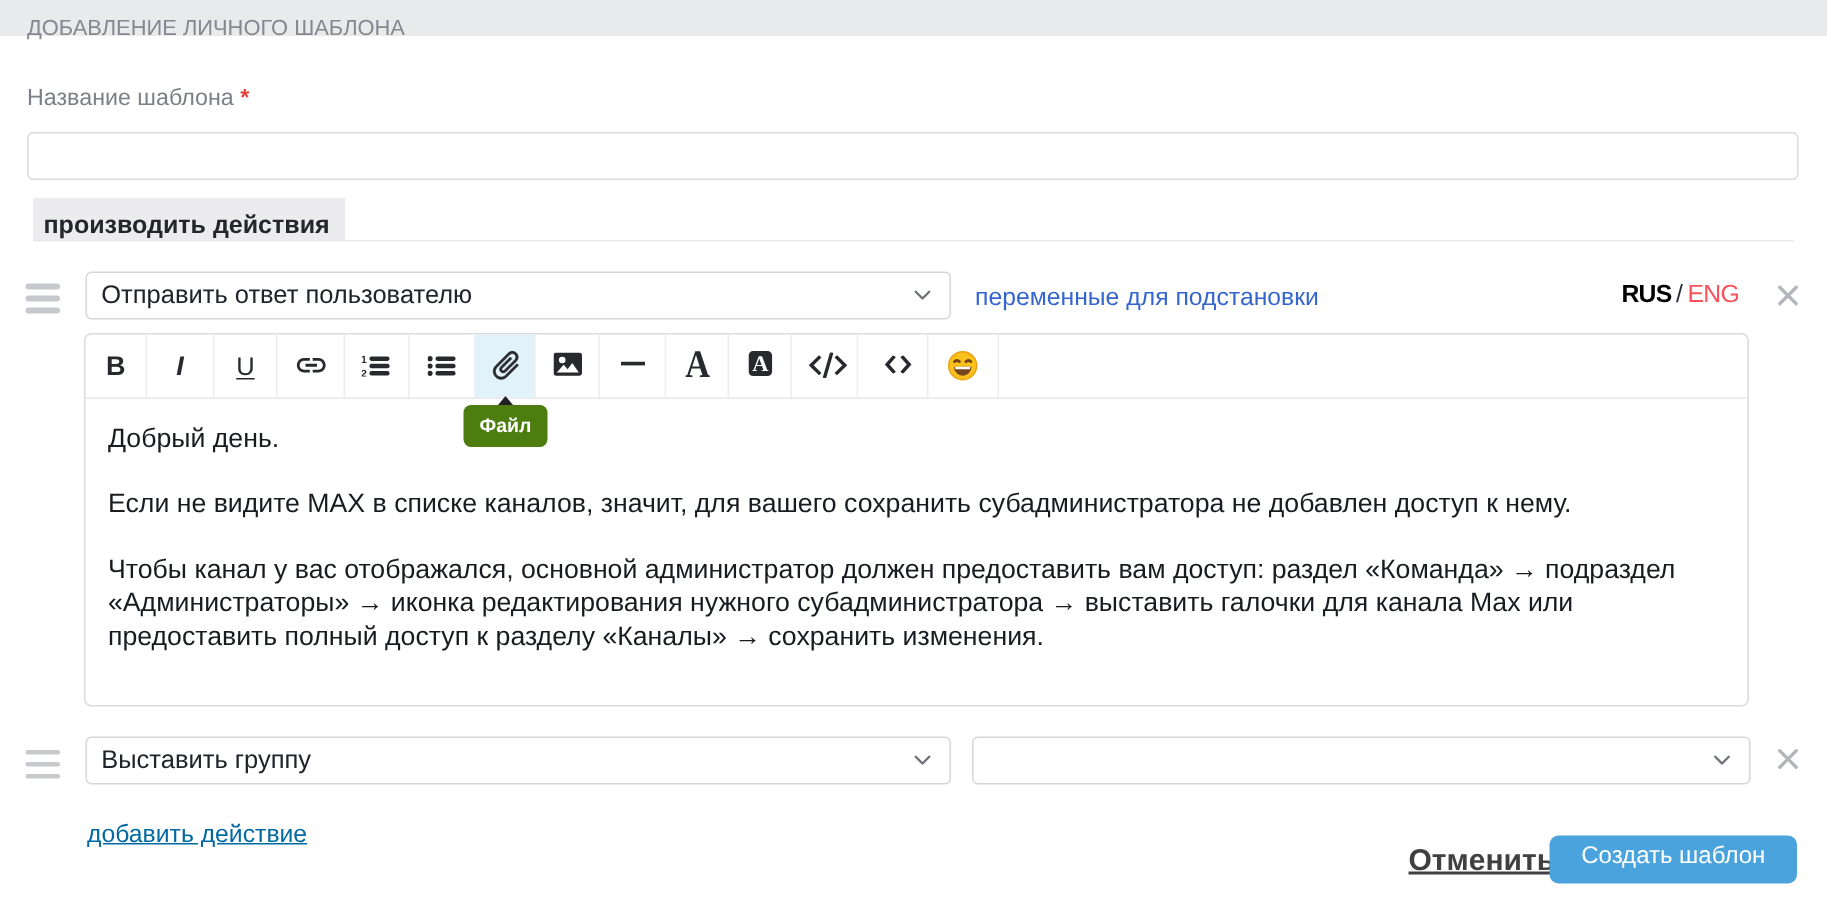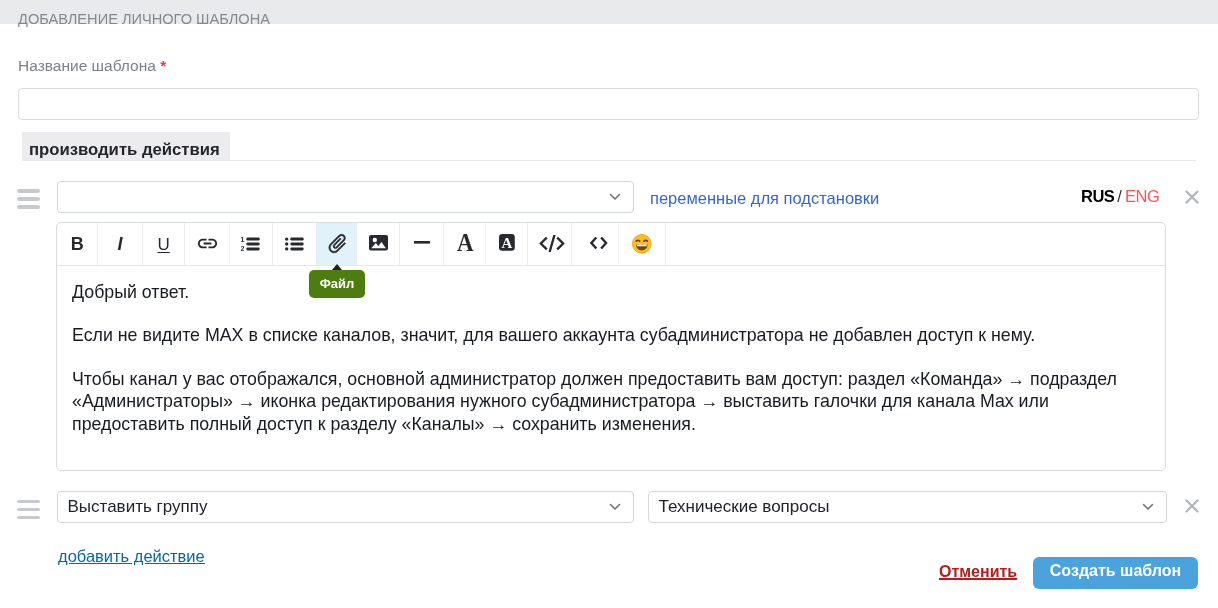"Отправить ответ пользователю" span { html: none -> <span>Отправить ответ пользователю</span> }
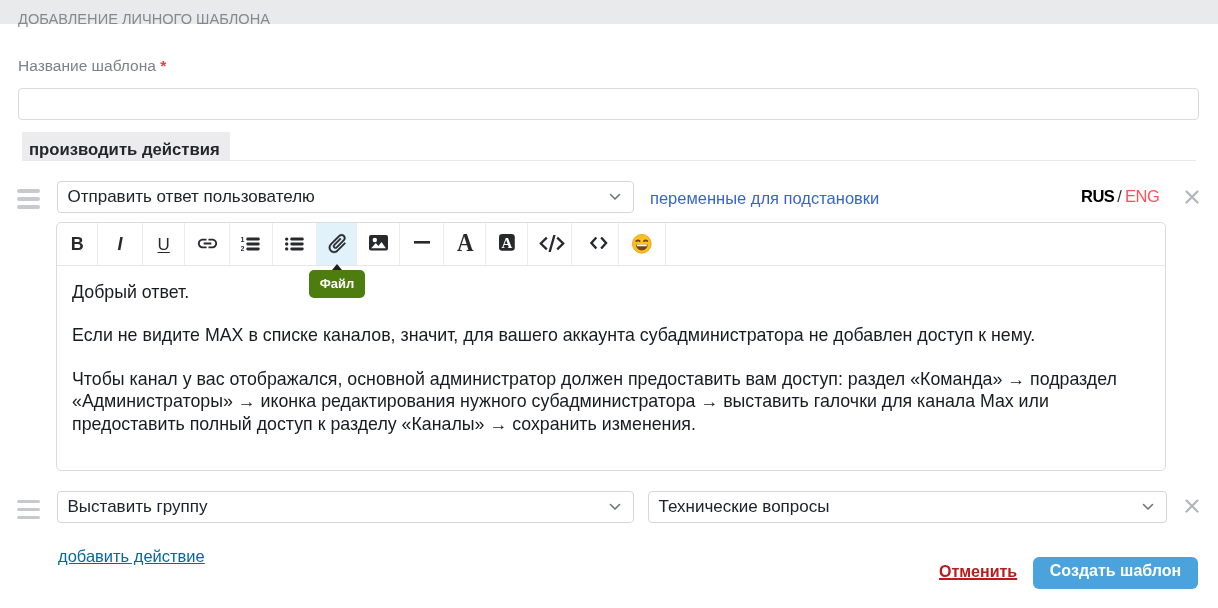"Добрый ответ." p { text: ответ -> день }
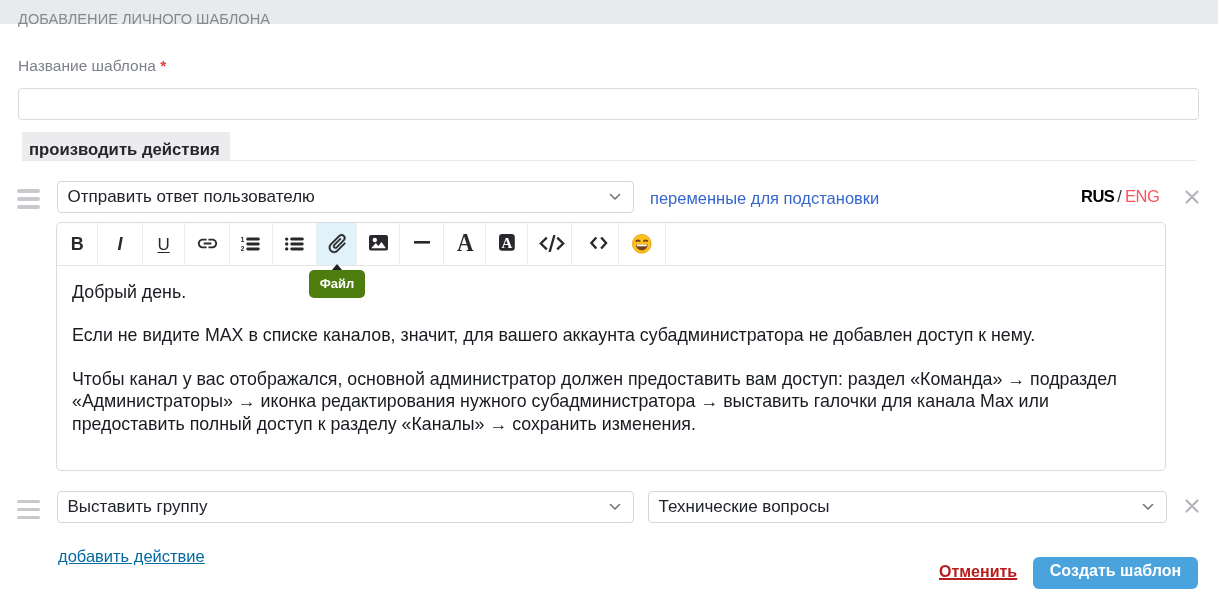"Если не видите MAX в" p { text: аккаунта -> сохранить }
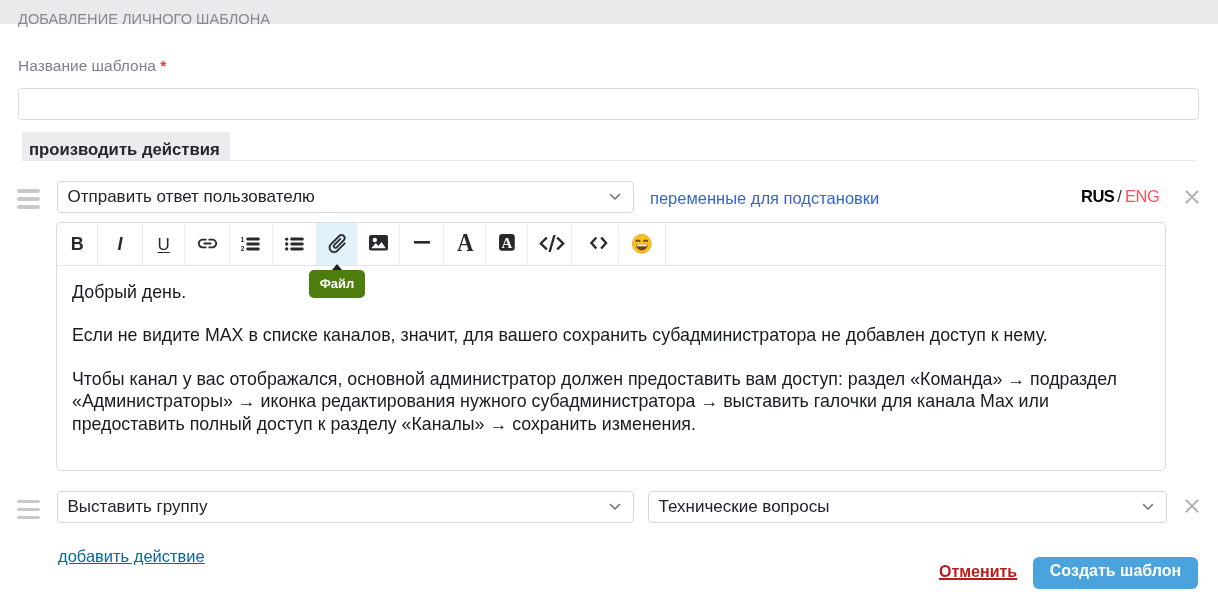"Технические вопросы" span { html: <span>Технические вопросы</span> -> none }
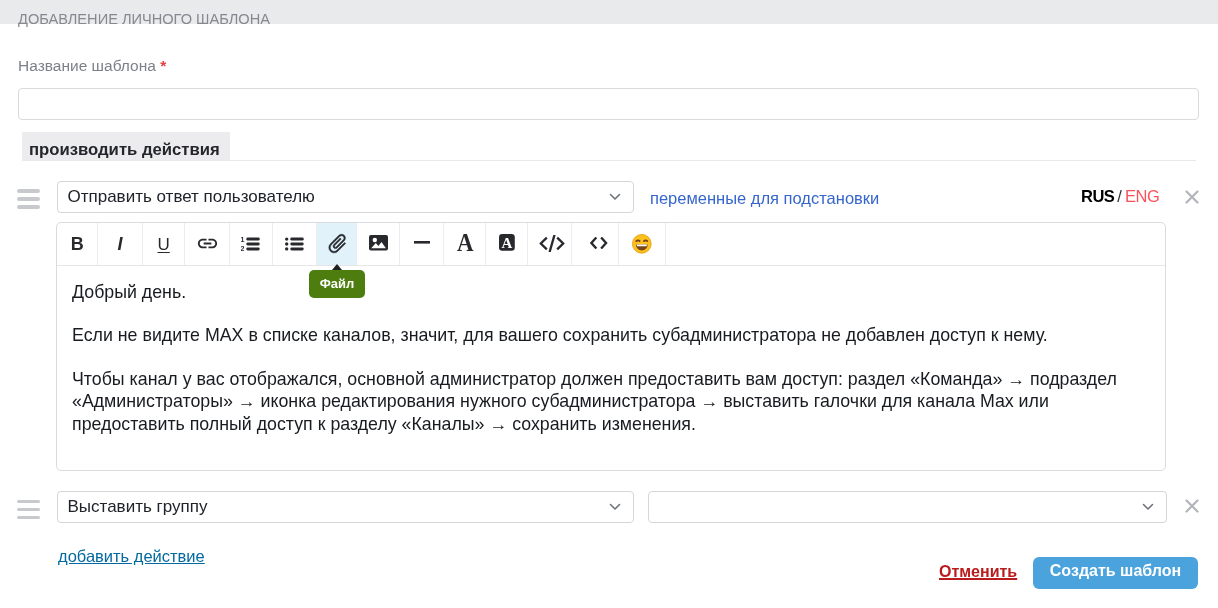"Отменить" #cancel { color: #b91c1c -> #404040; font-size: 16px -> 20px }
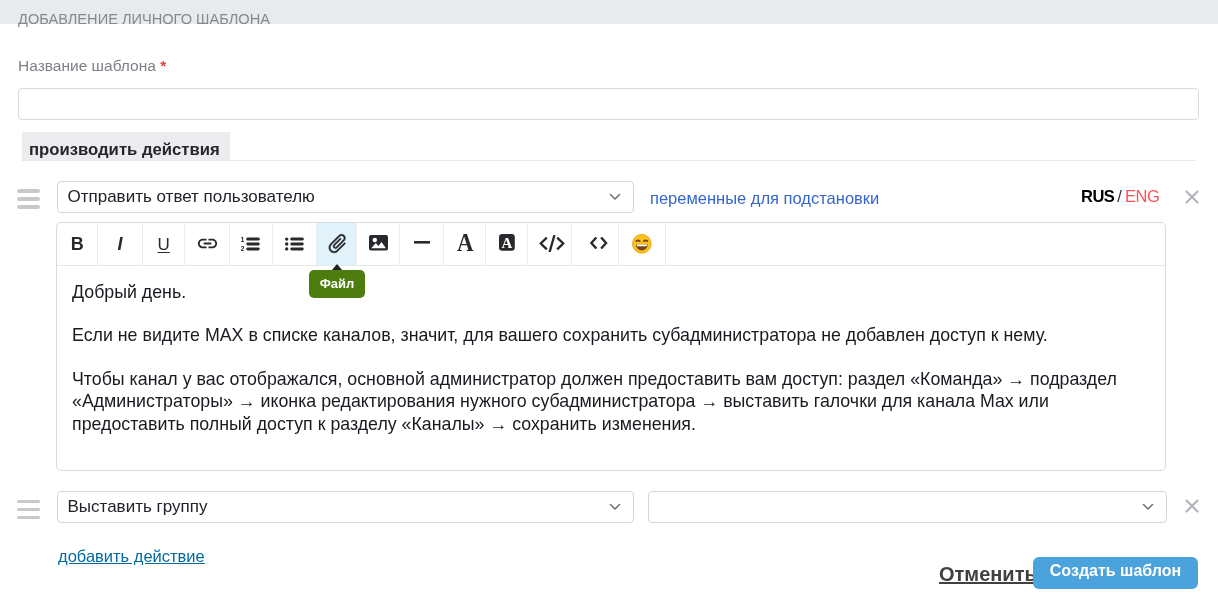"Создать шаблон" #create span { font-weight: 700 -> 400 }
